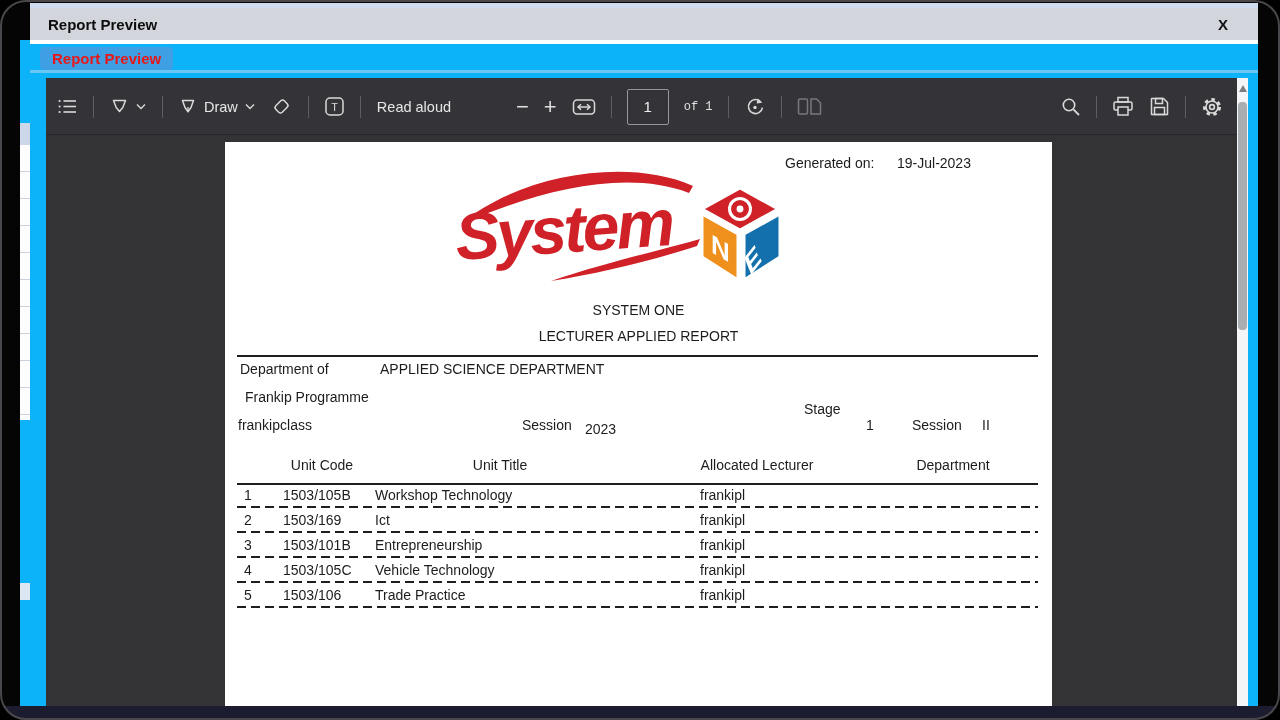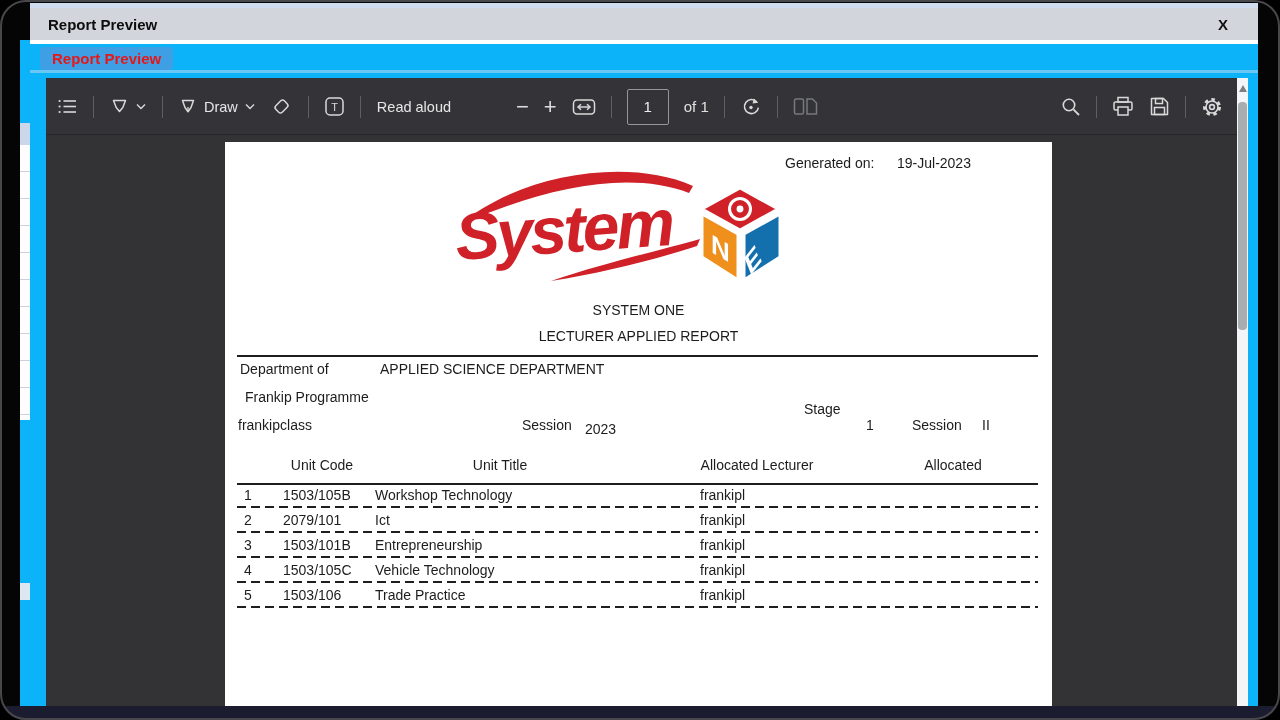"of 1" .oflabel { font-family: none -> Liberation Mono, monospace; font-size: 15px -> 12px }
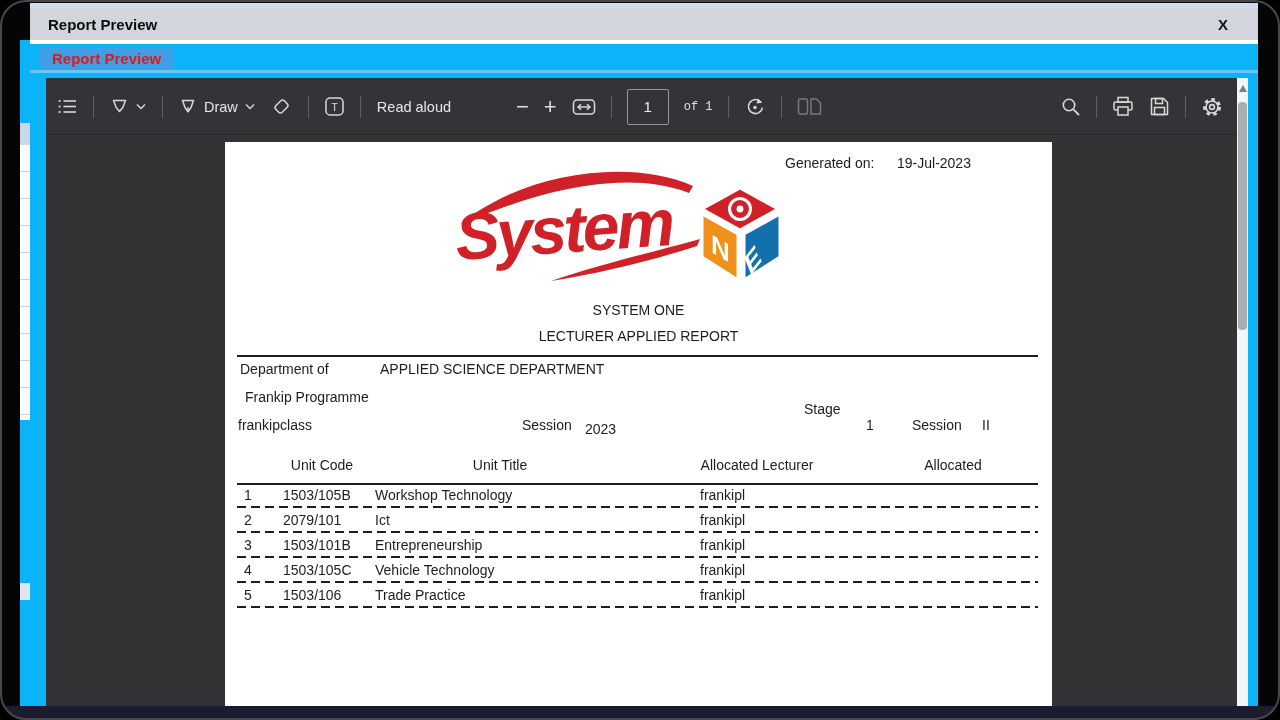"Allocated" span.abs { text: Allocated -> Department }
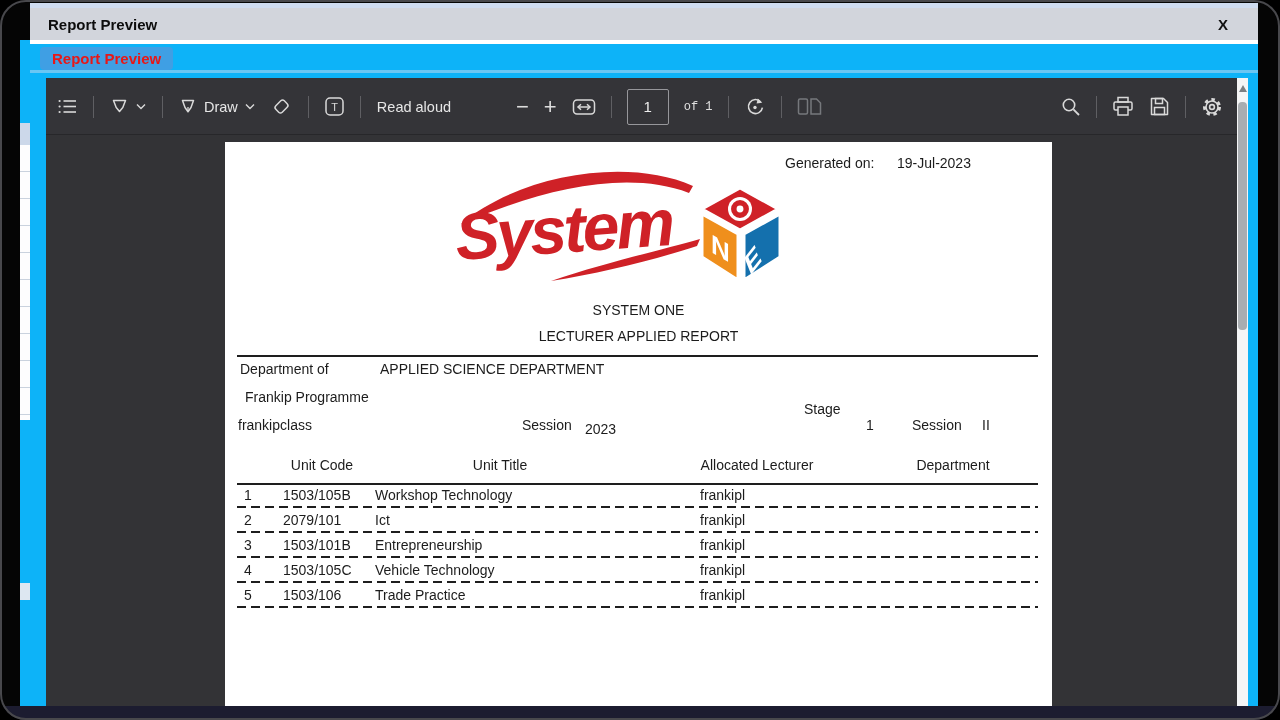"2079/101" span.abs { text: 2079/101 -> 1503/169 }
